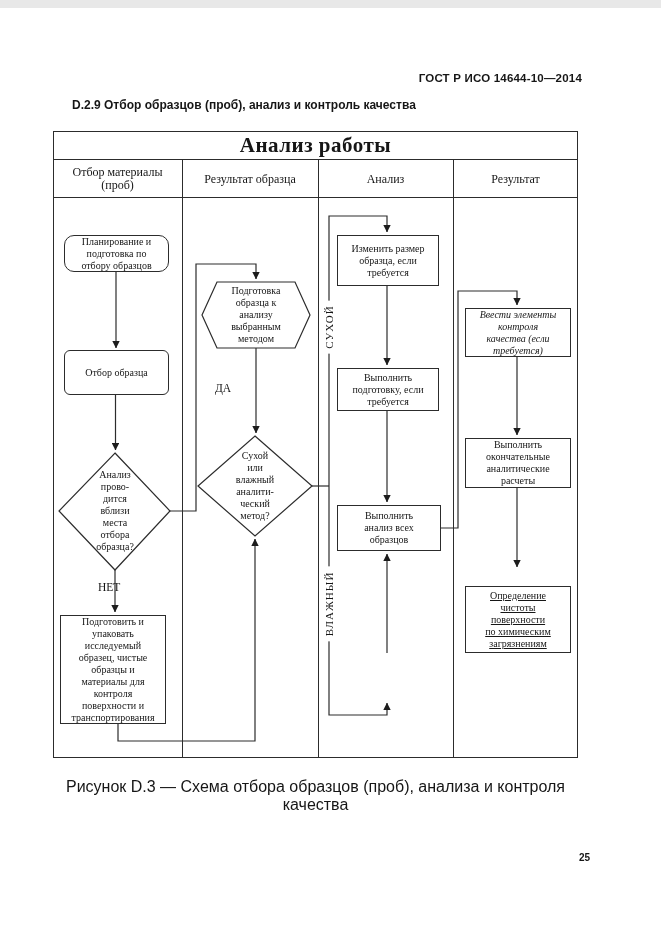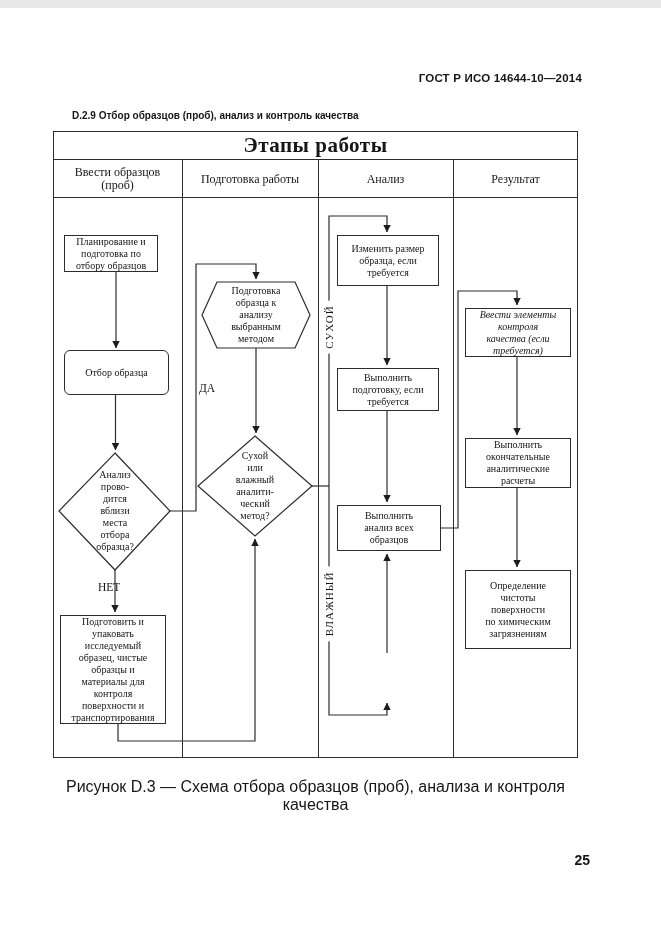"D.2.9 Отбор образцов (проб), анализ" .sec-head { font-size: 10px -> 12px; top: 102px -> 90px }
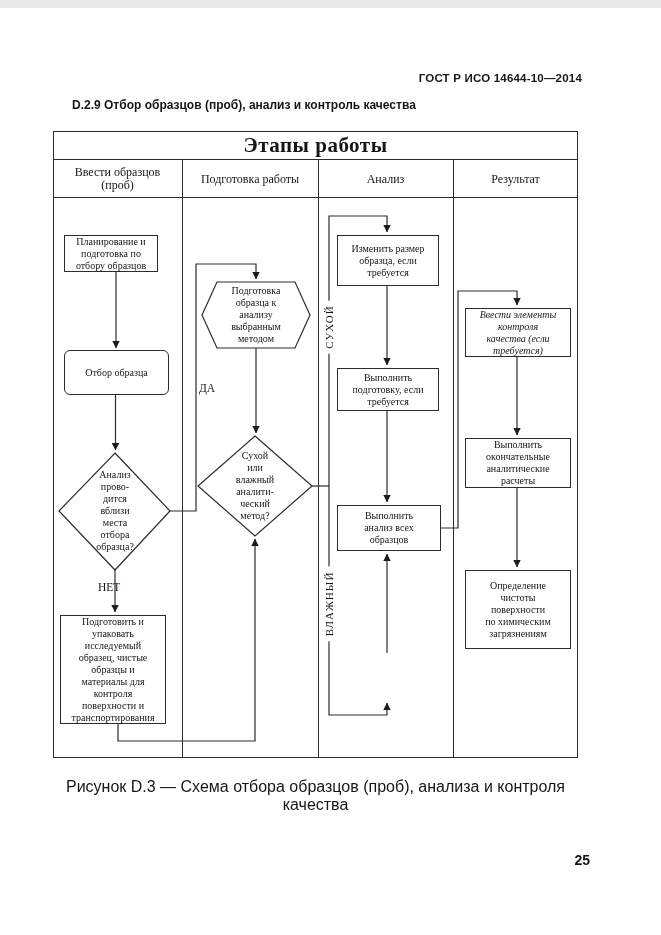"Этапы работы" div.abs { text: Этапы -> Анализ }
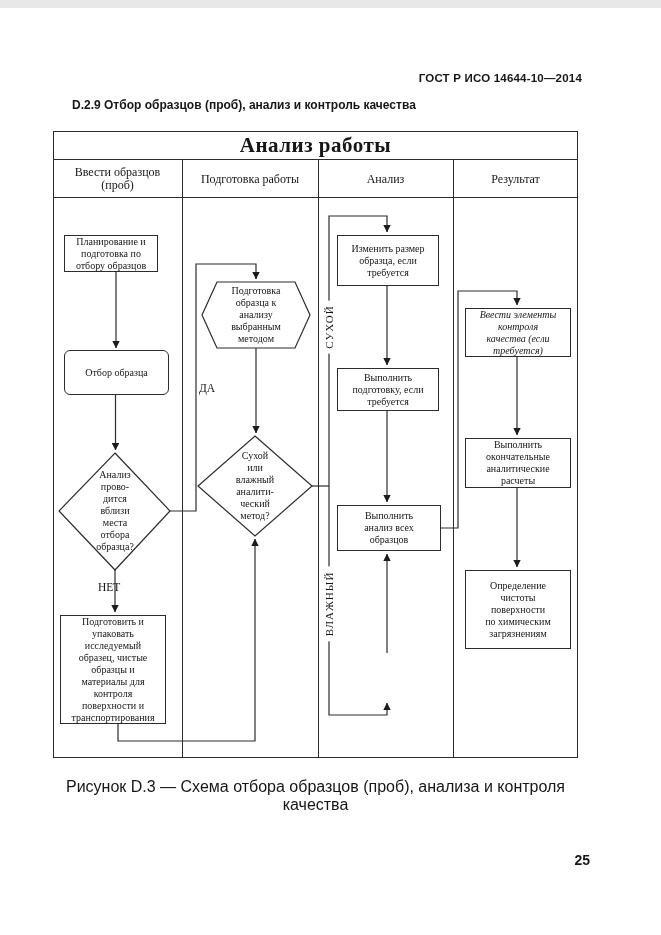"Ввести образцов" div.hcell { text: Ввести образцов -> Отбор материалы }
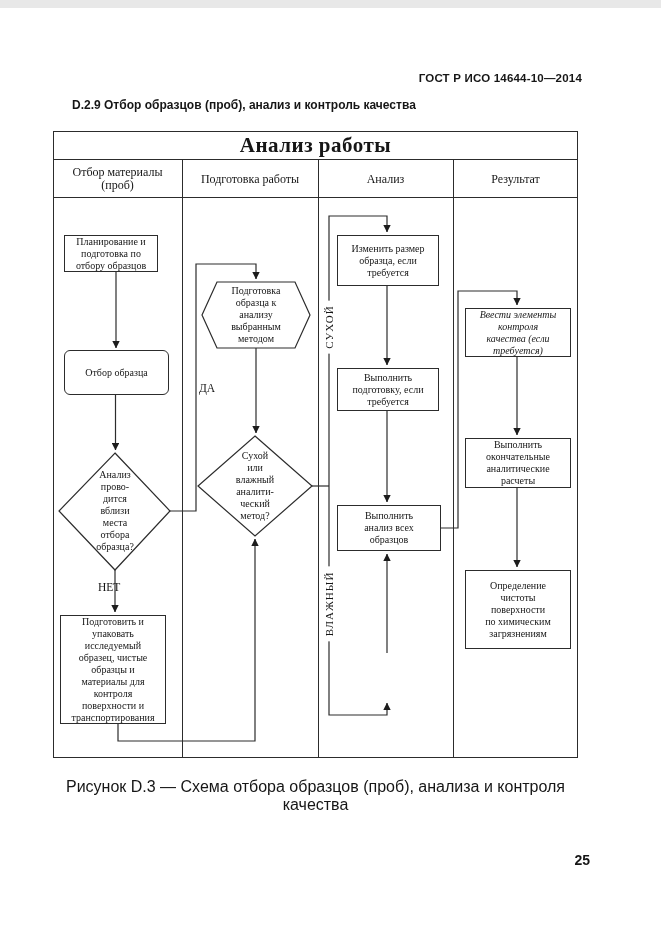"Подготовка работы" div.hcell { text: Подготовка работы -> Результат образца }
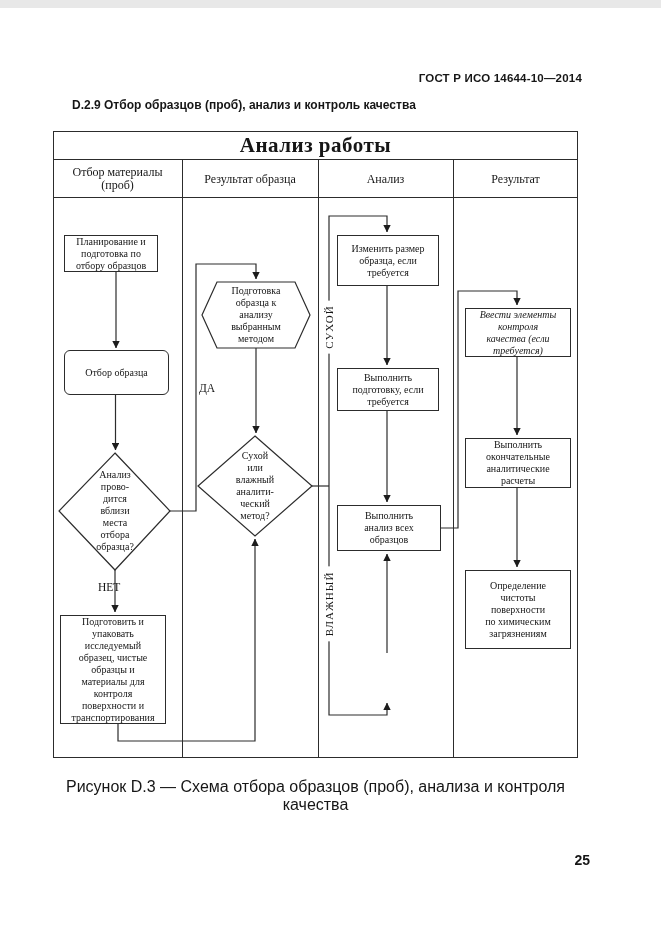"Планирование и" div.abs { border-radius: none -> 10px; width: 94px -> 105px }
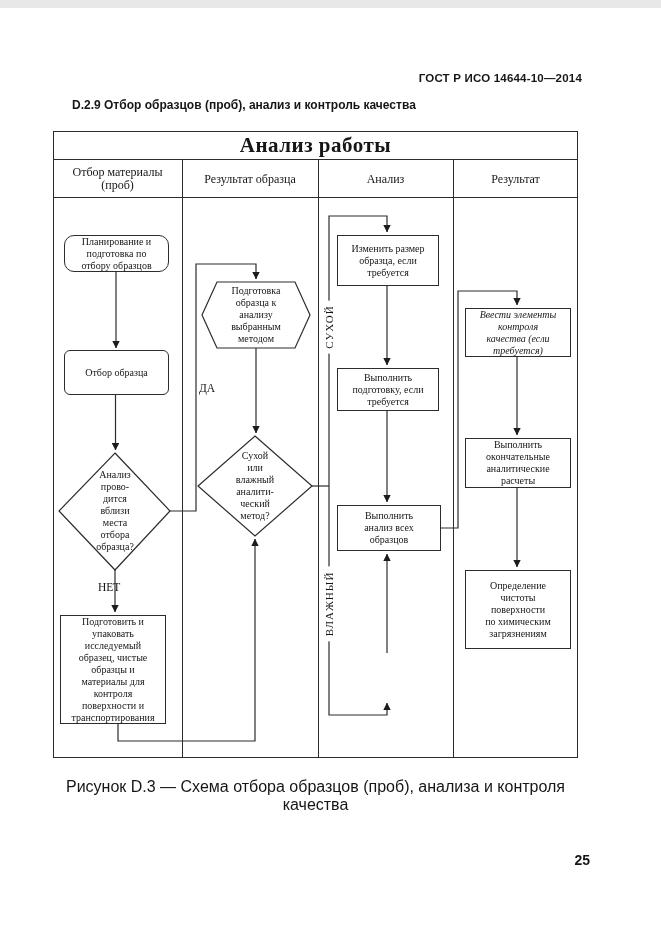"ДА" div.abs { left: 199px -> 215px }
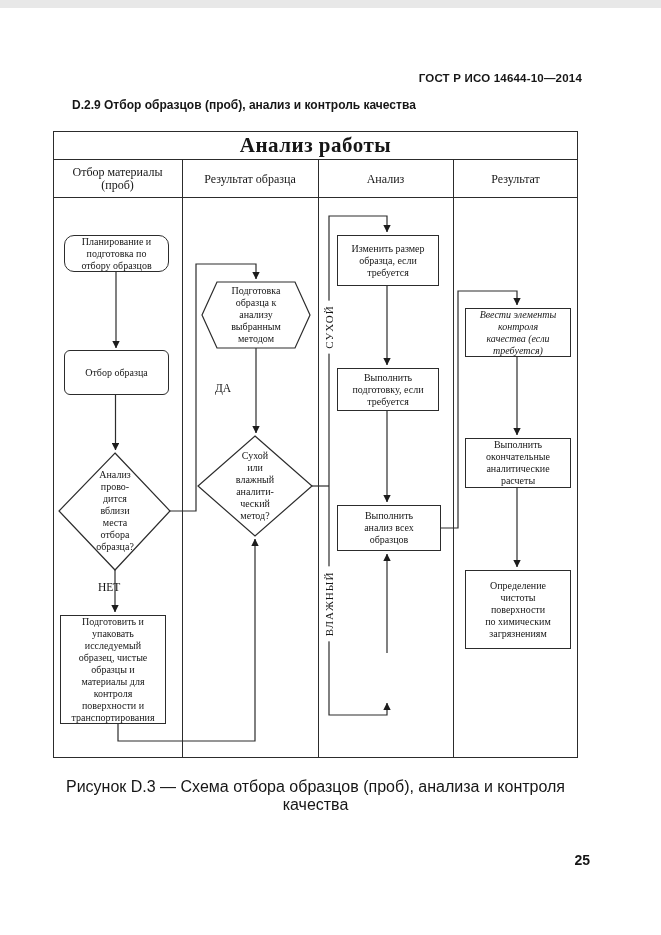"Определение" div.abs { height: 79px -> 67px; text-decoration: none -> underline; top: 562px -> 578px }
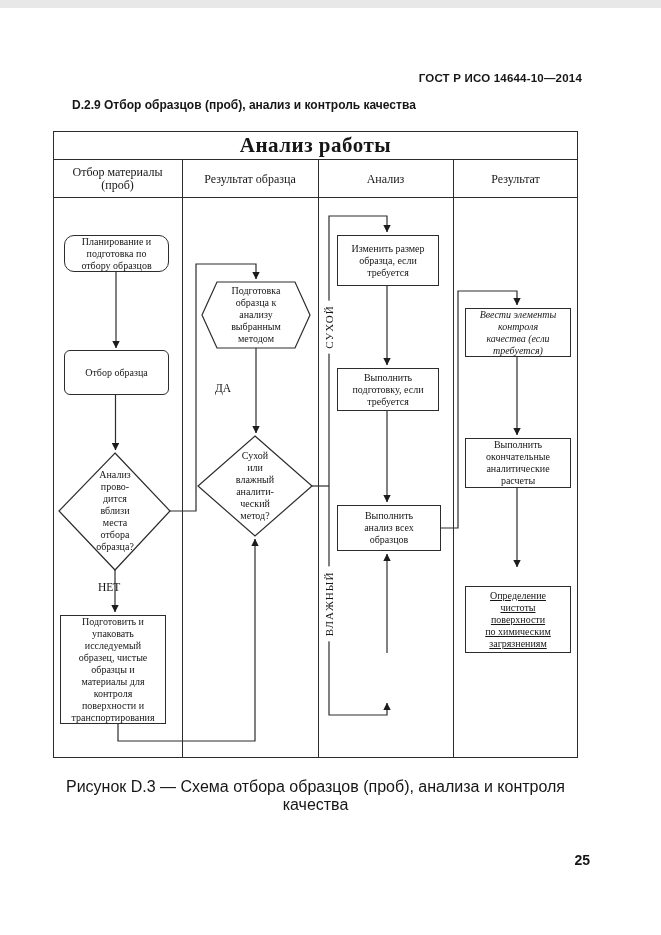"25" .pageno { font-size: 14px -> 10px }
